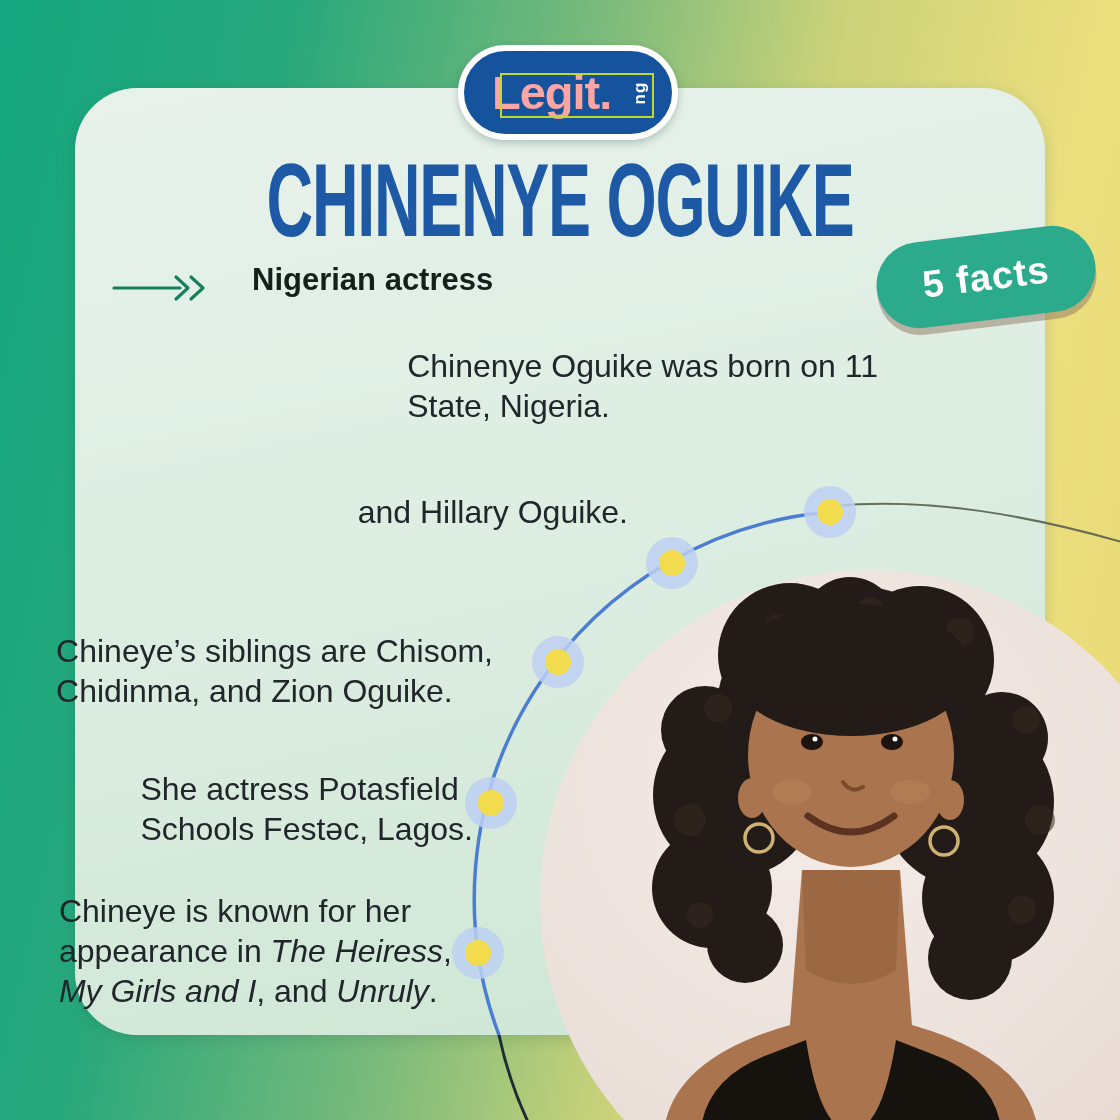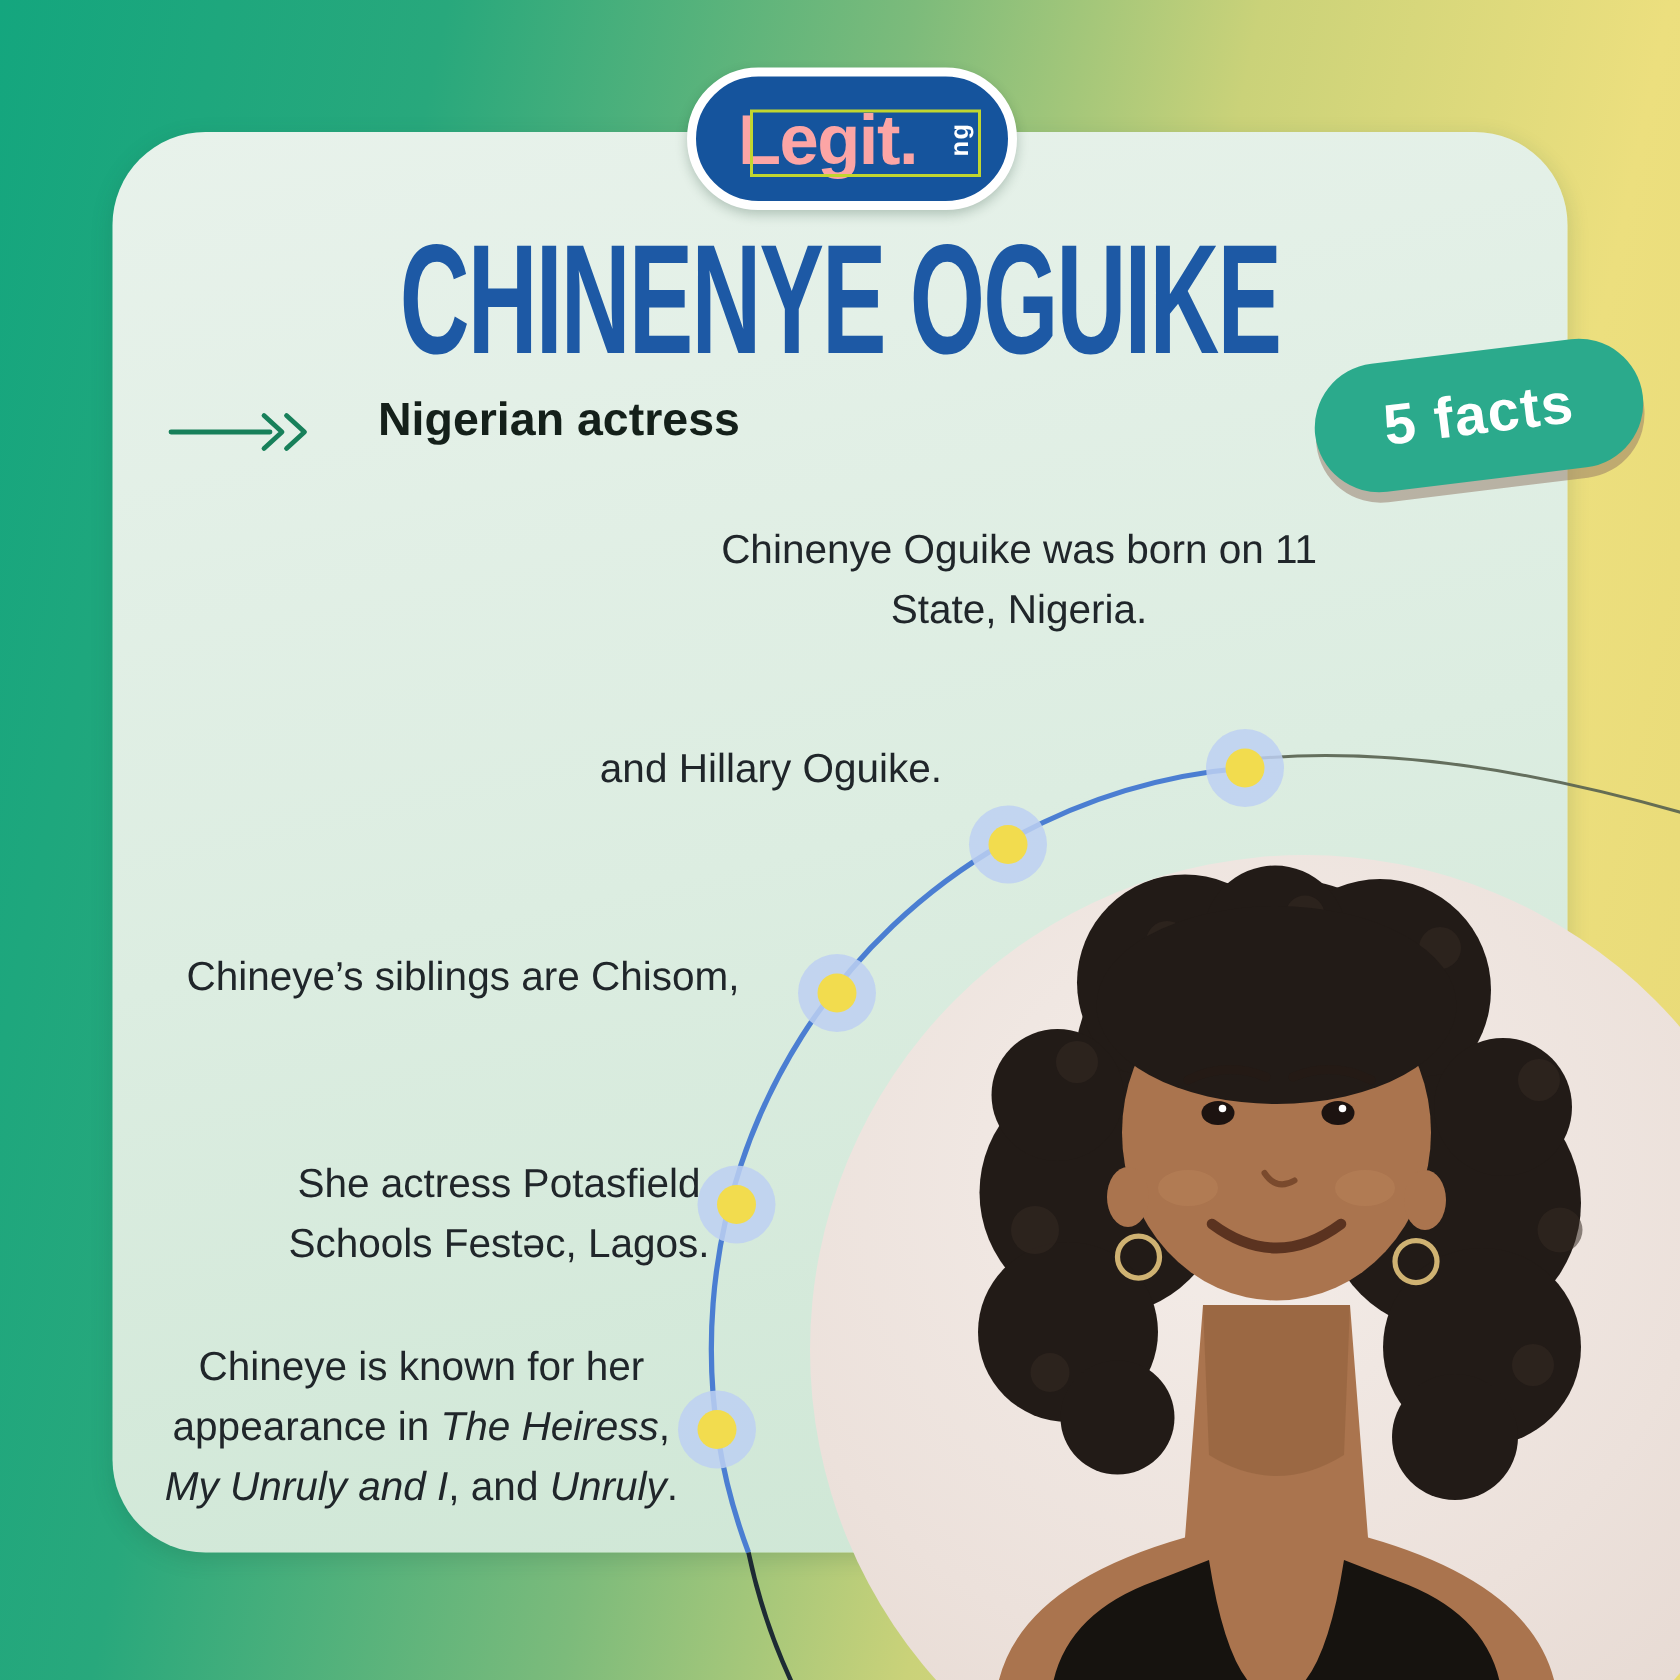"Chinenye Oguike was born on" .fact { font-size: 27px -> 32px; text-align: center -> left }
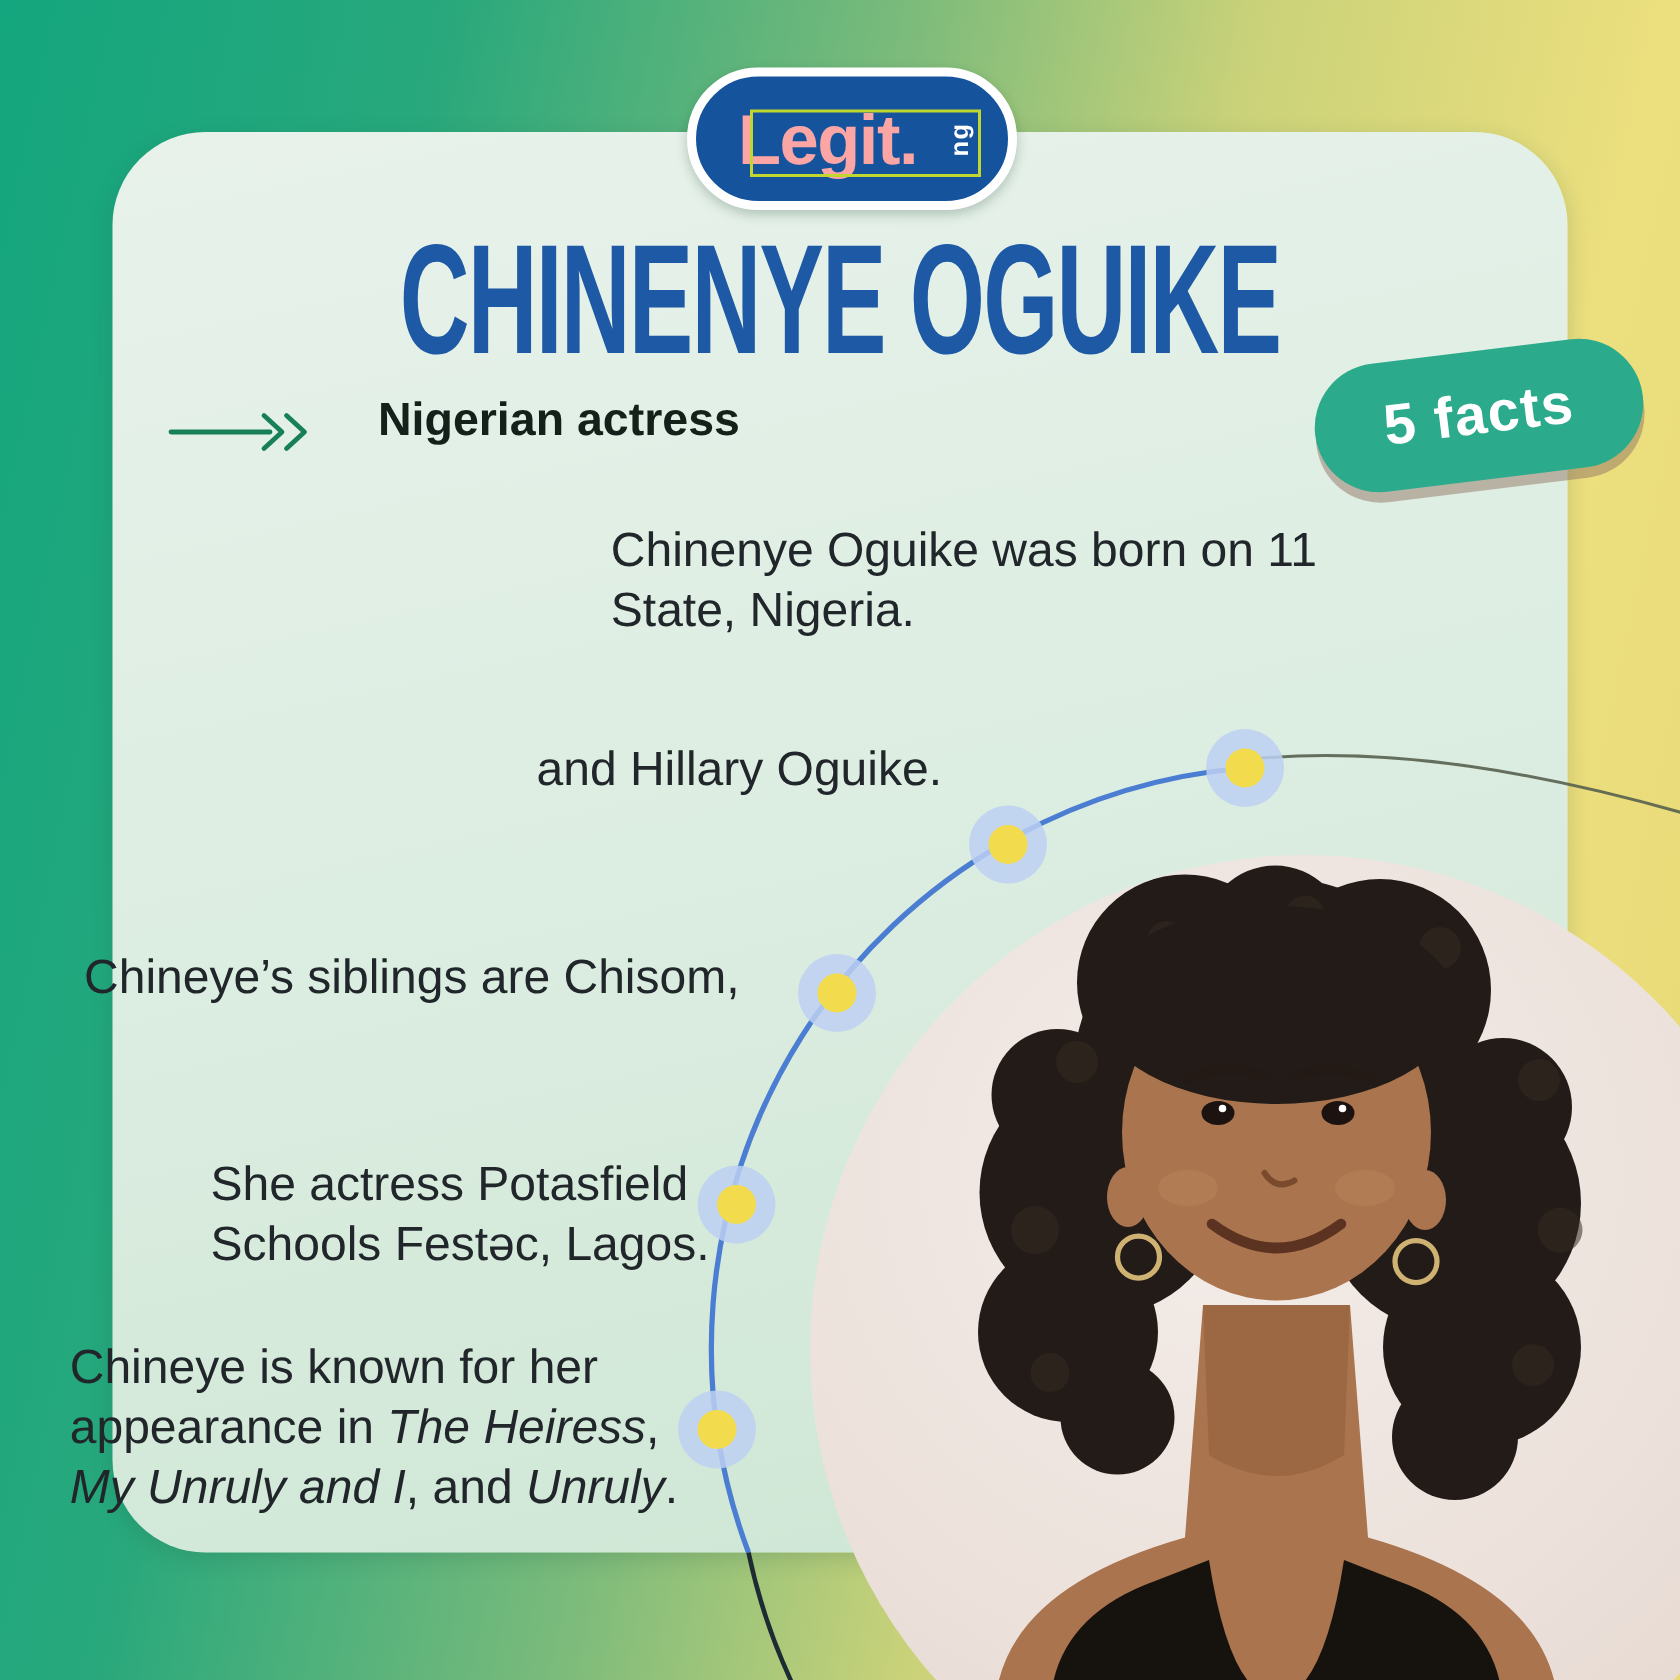"Chidinma, and Zion Oguike." div { html: none -> <div><span>Chidinma, and Zion Oguike.</span></div> }
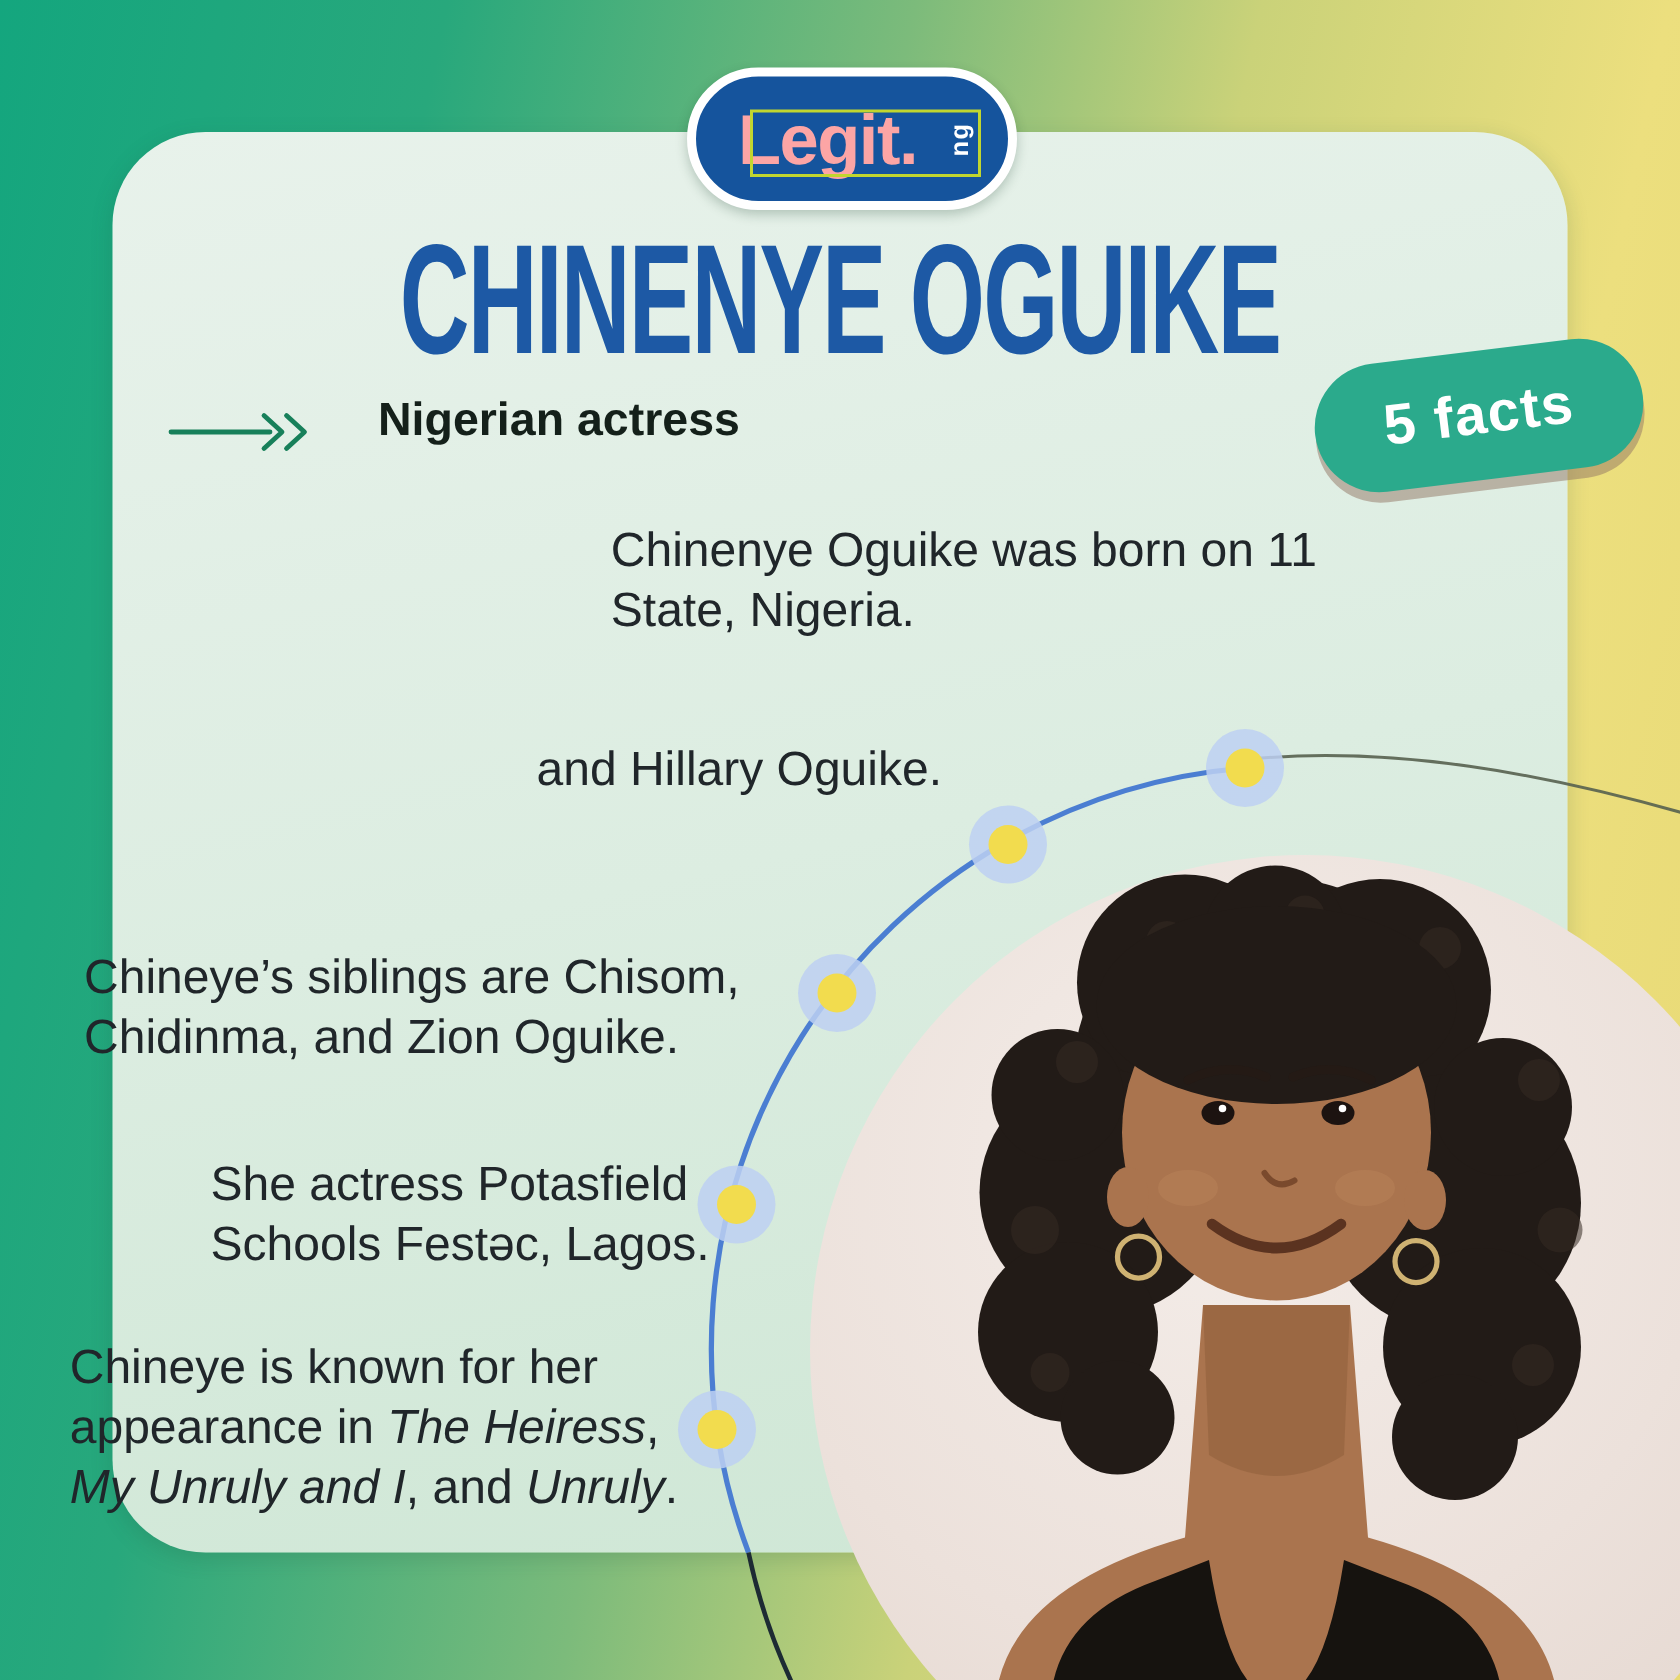"My Unruly and I" em { text: Unruly -> Girls }
